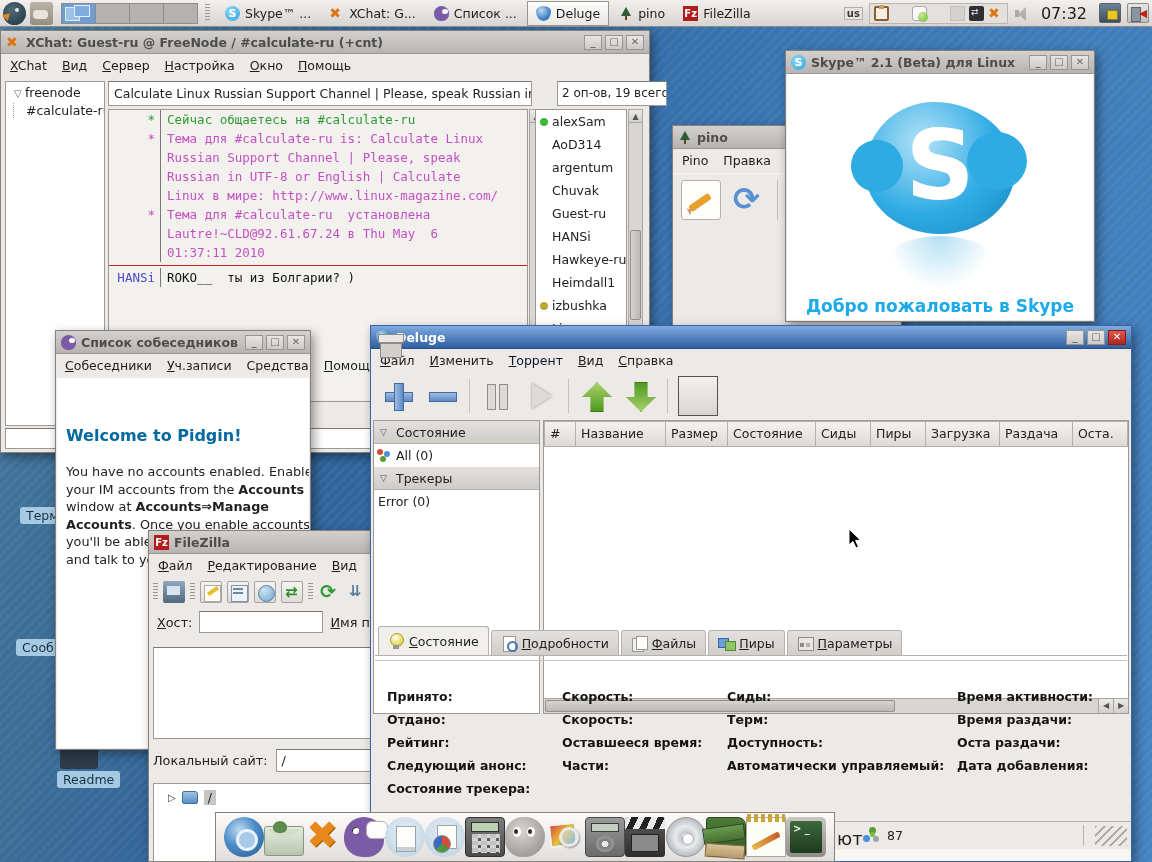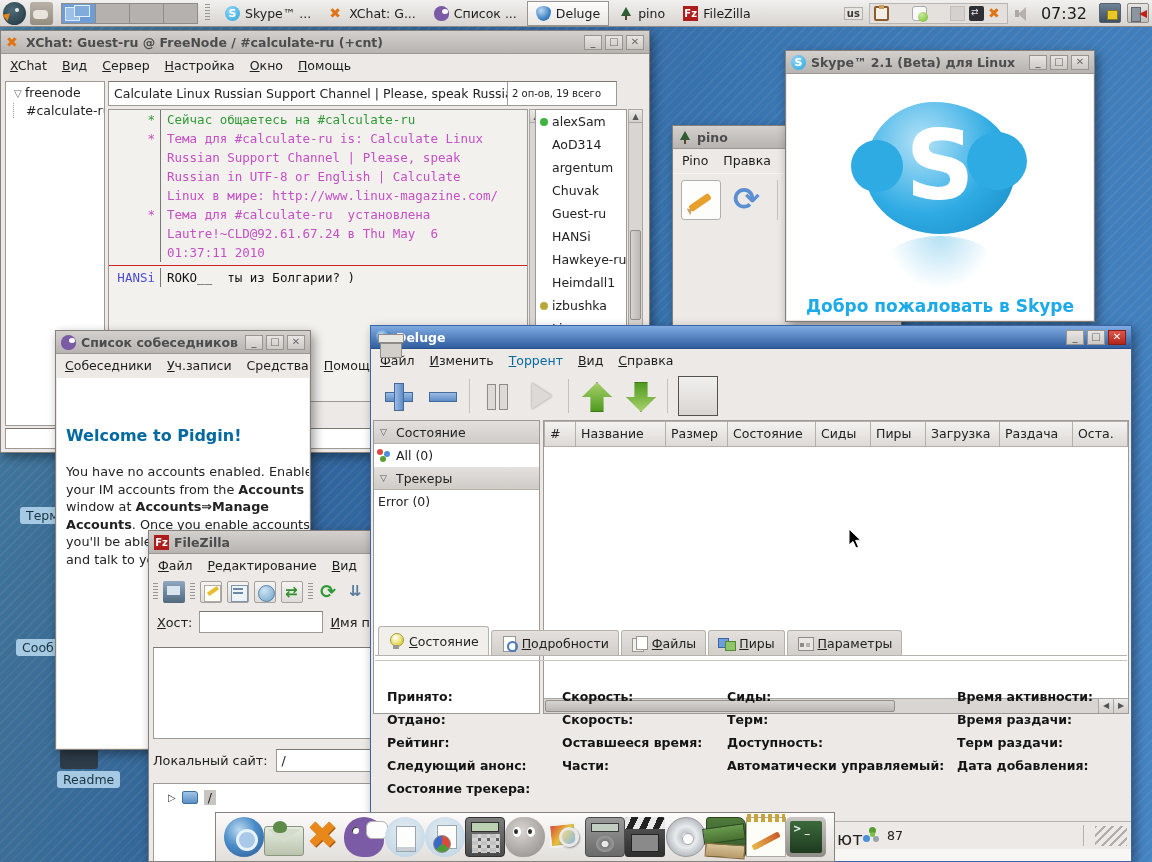"2 оп-ов, 19 всего" #xc-count { font-size: 10px -> 12px; left: 506px -> 556px }
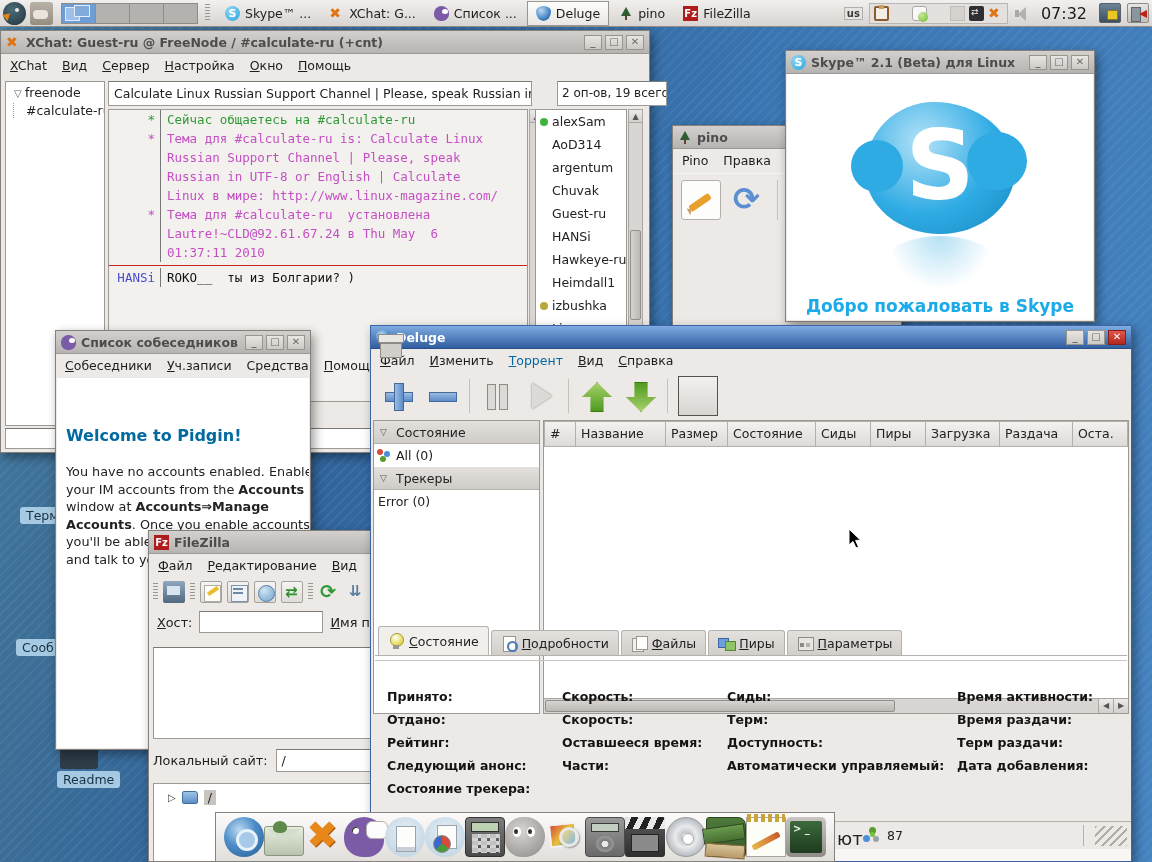"Торрент" .menu-item.disabled { color: #0369a1 -> #0f172a }
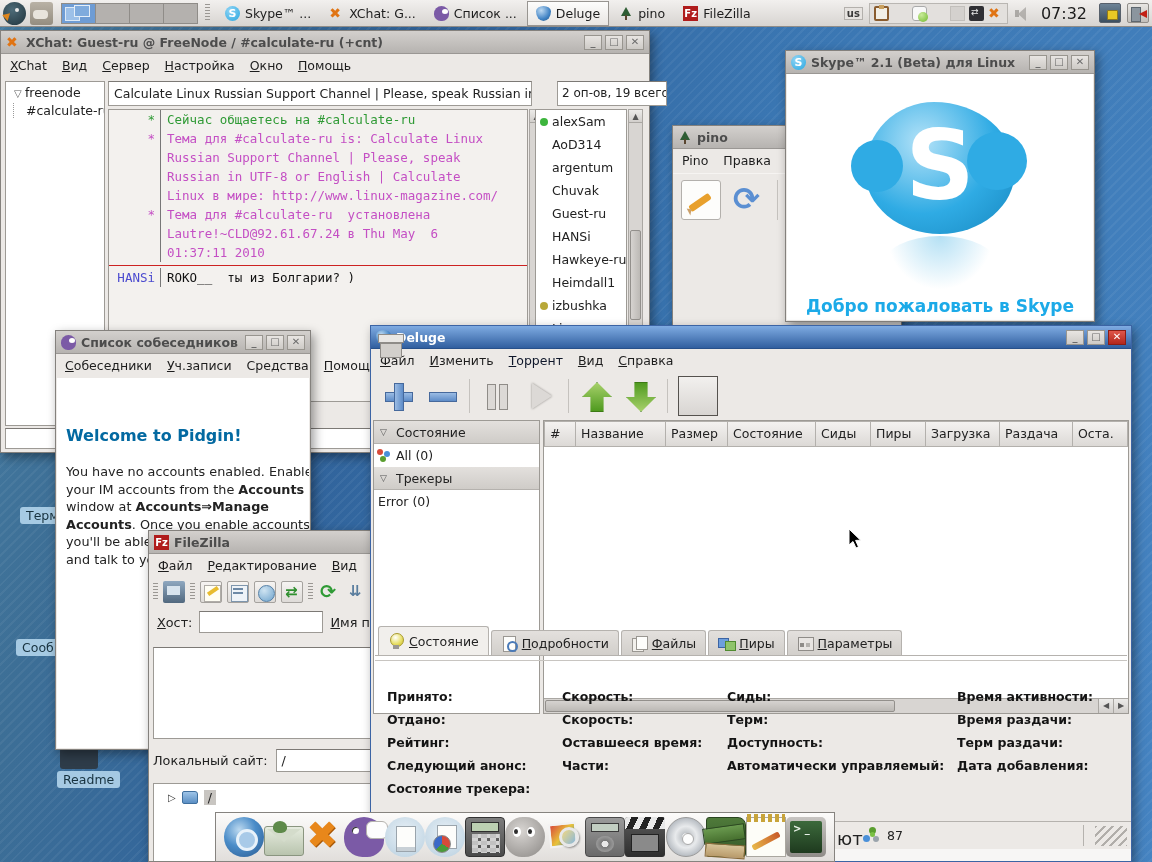"Терм раздачи:" div { text: Терм -> Оста }
